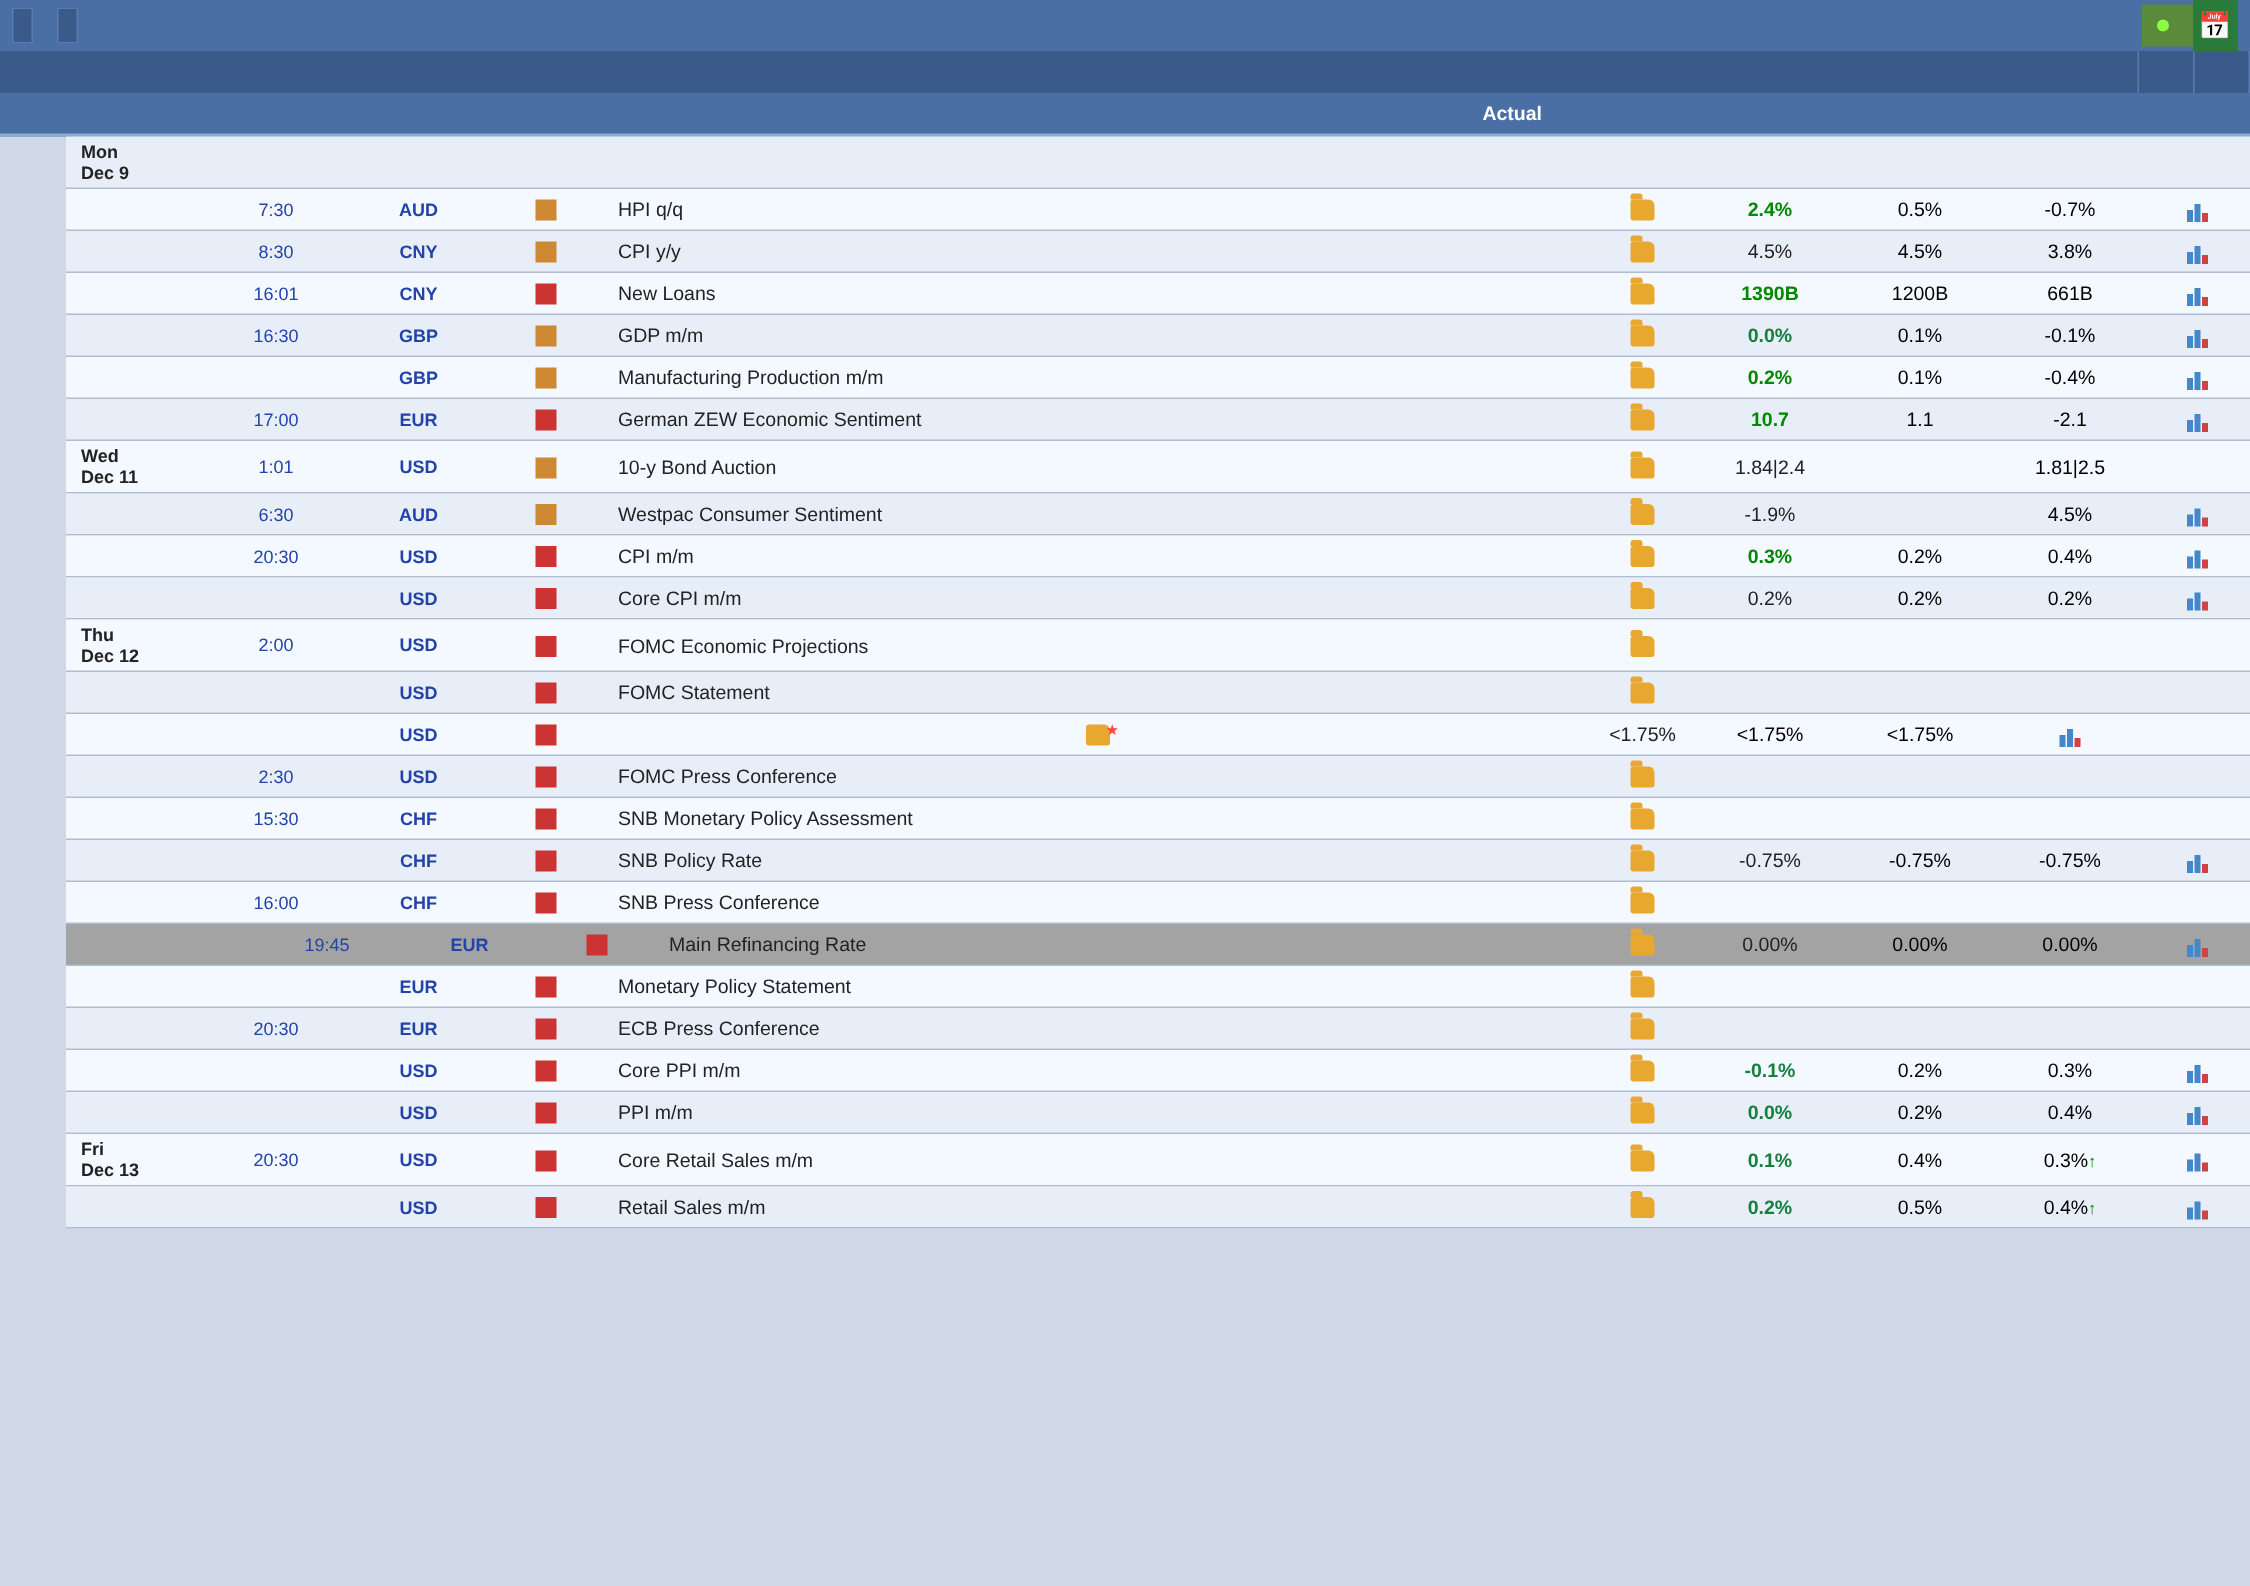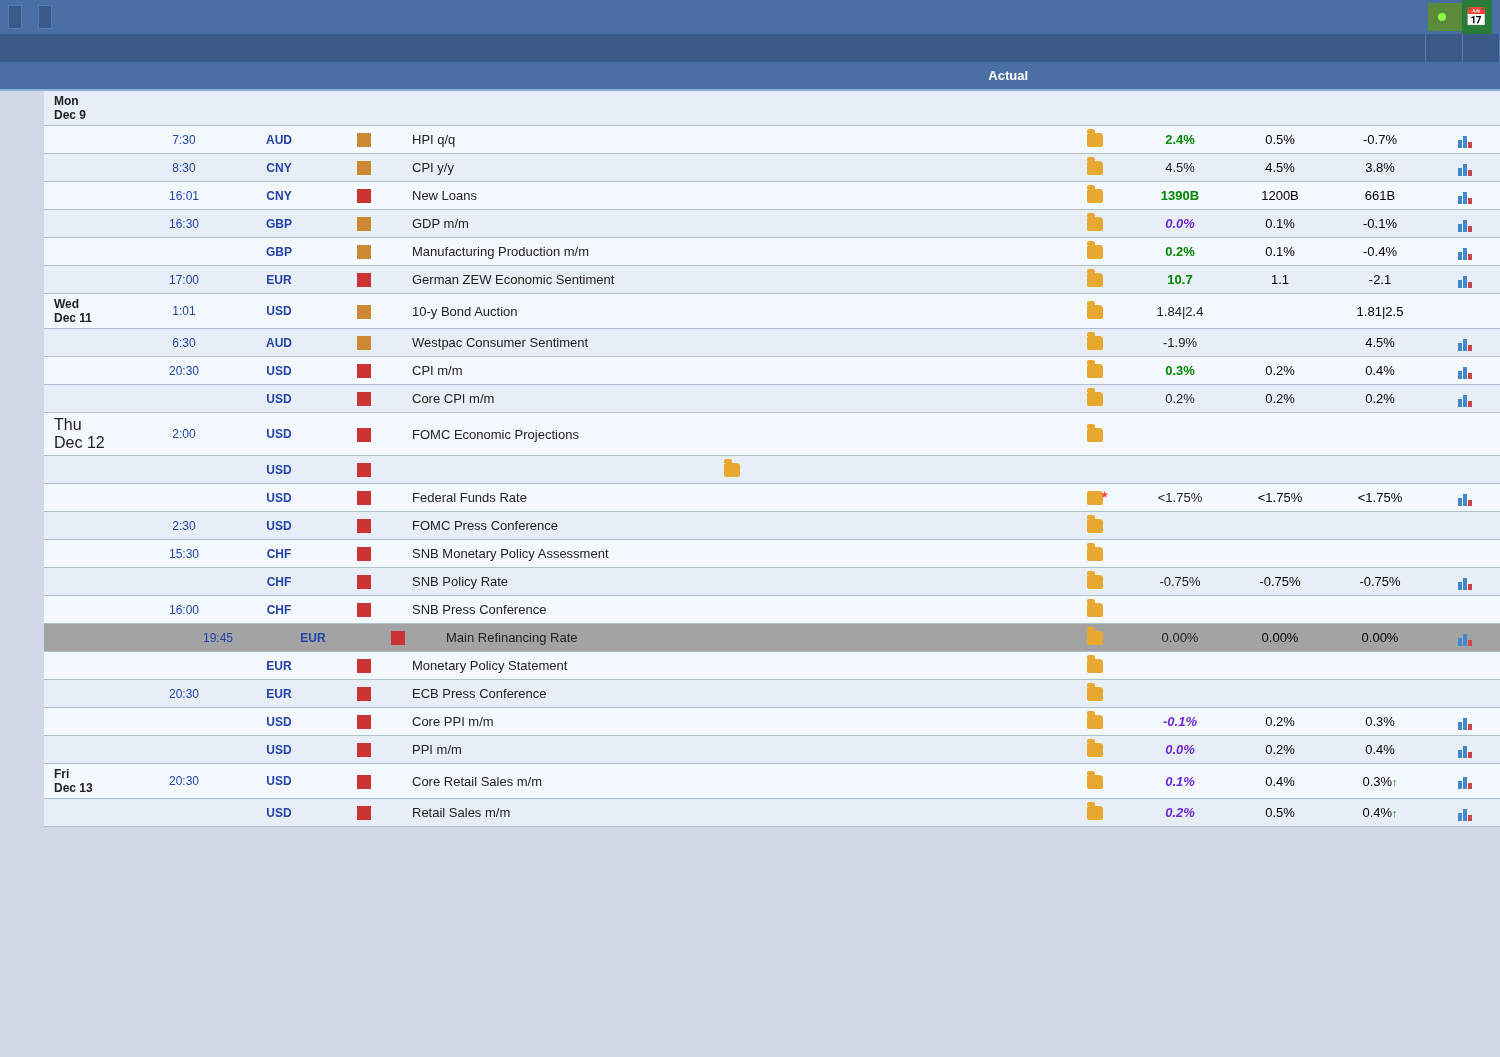"0.0%" .cell.actual-red { color: #6d28d9 -> #15803d; font-style: italic -> none }
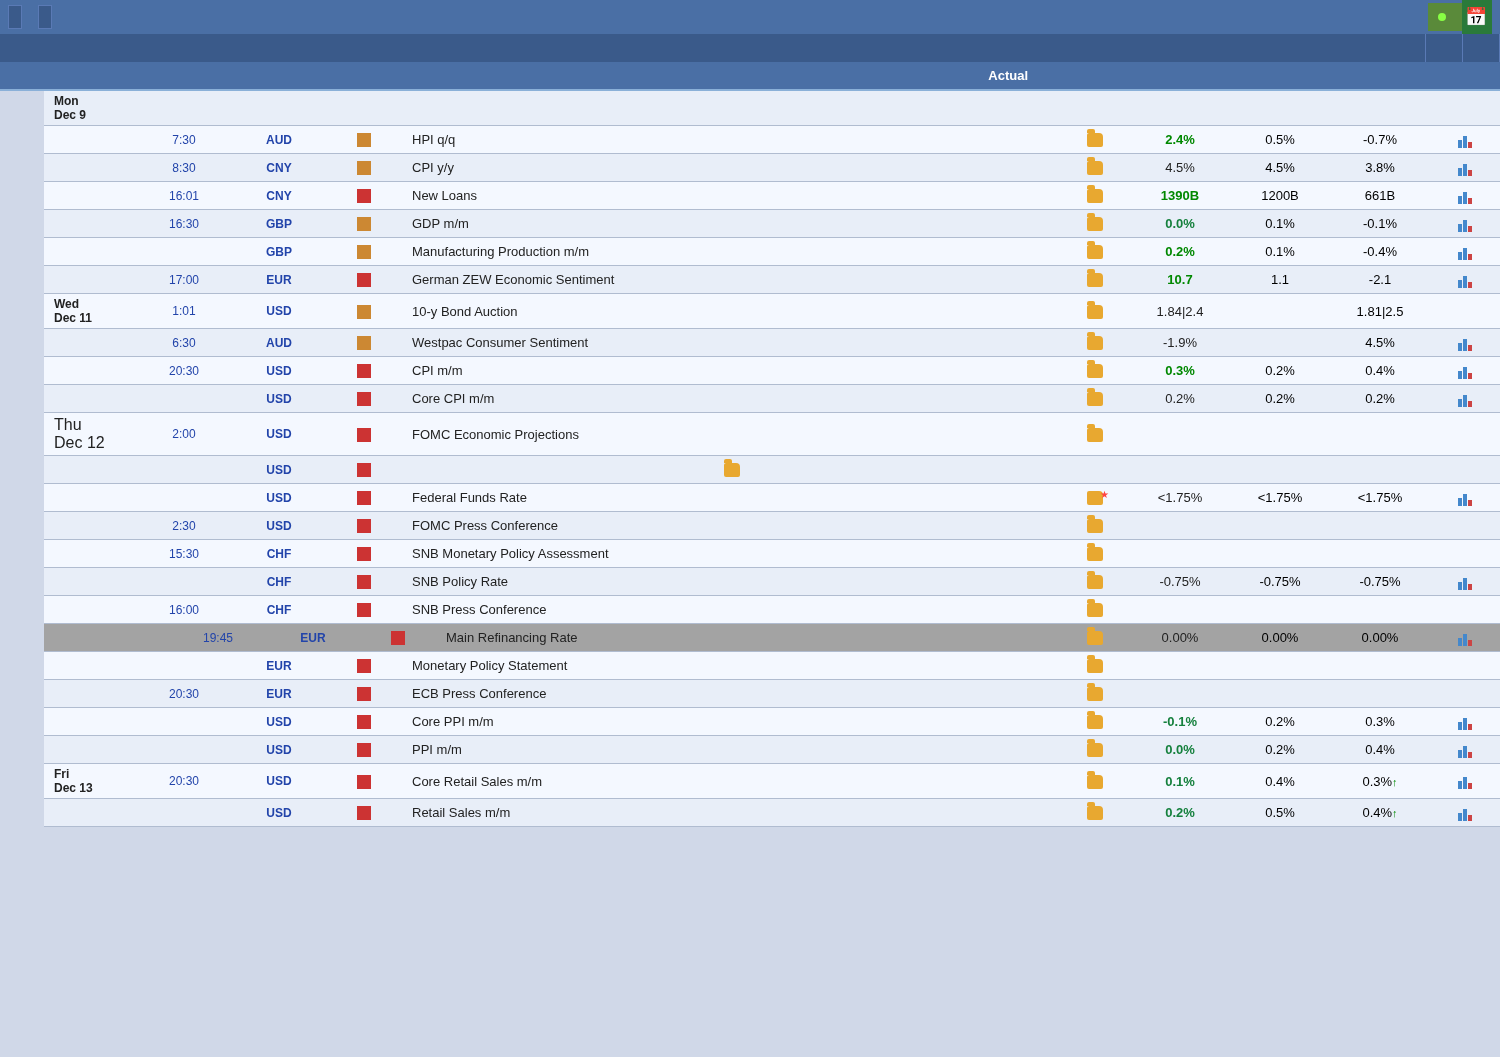"Thu" div.cell { font-size: 16px -> 12px; font-weight: normal -> bold }
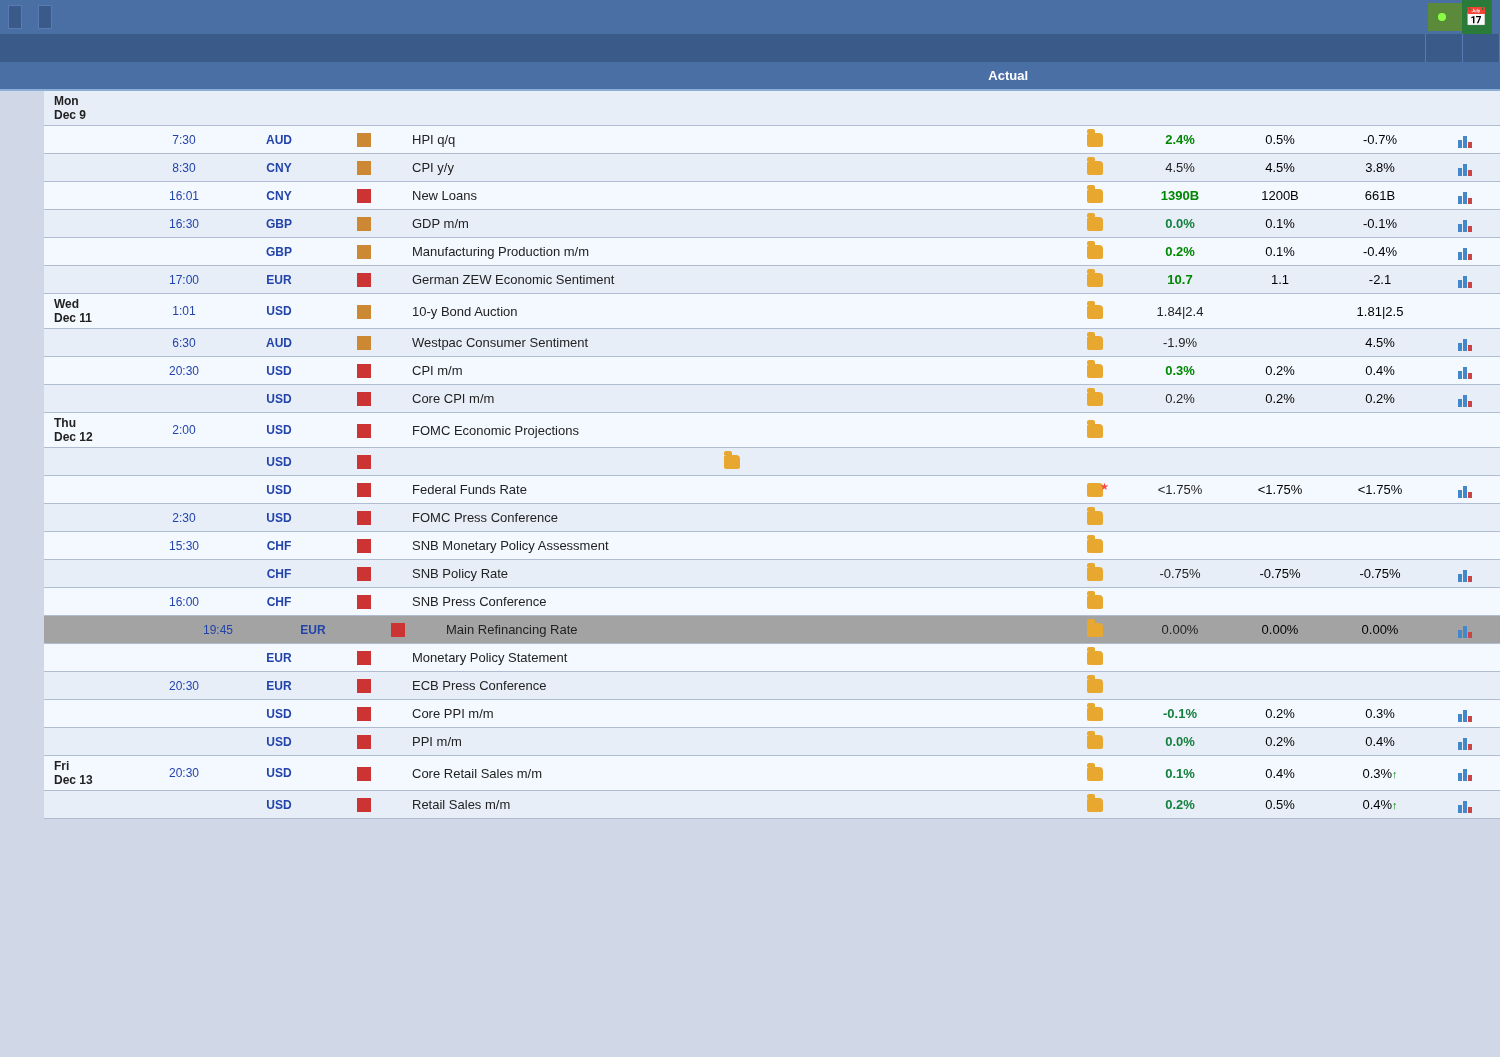"FOMC Statement" div.cell { html: none -> <div>FOMC Statement</div> }
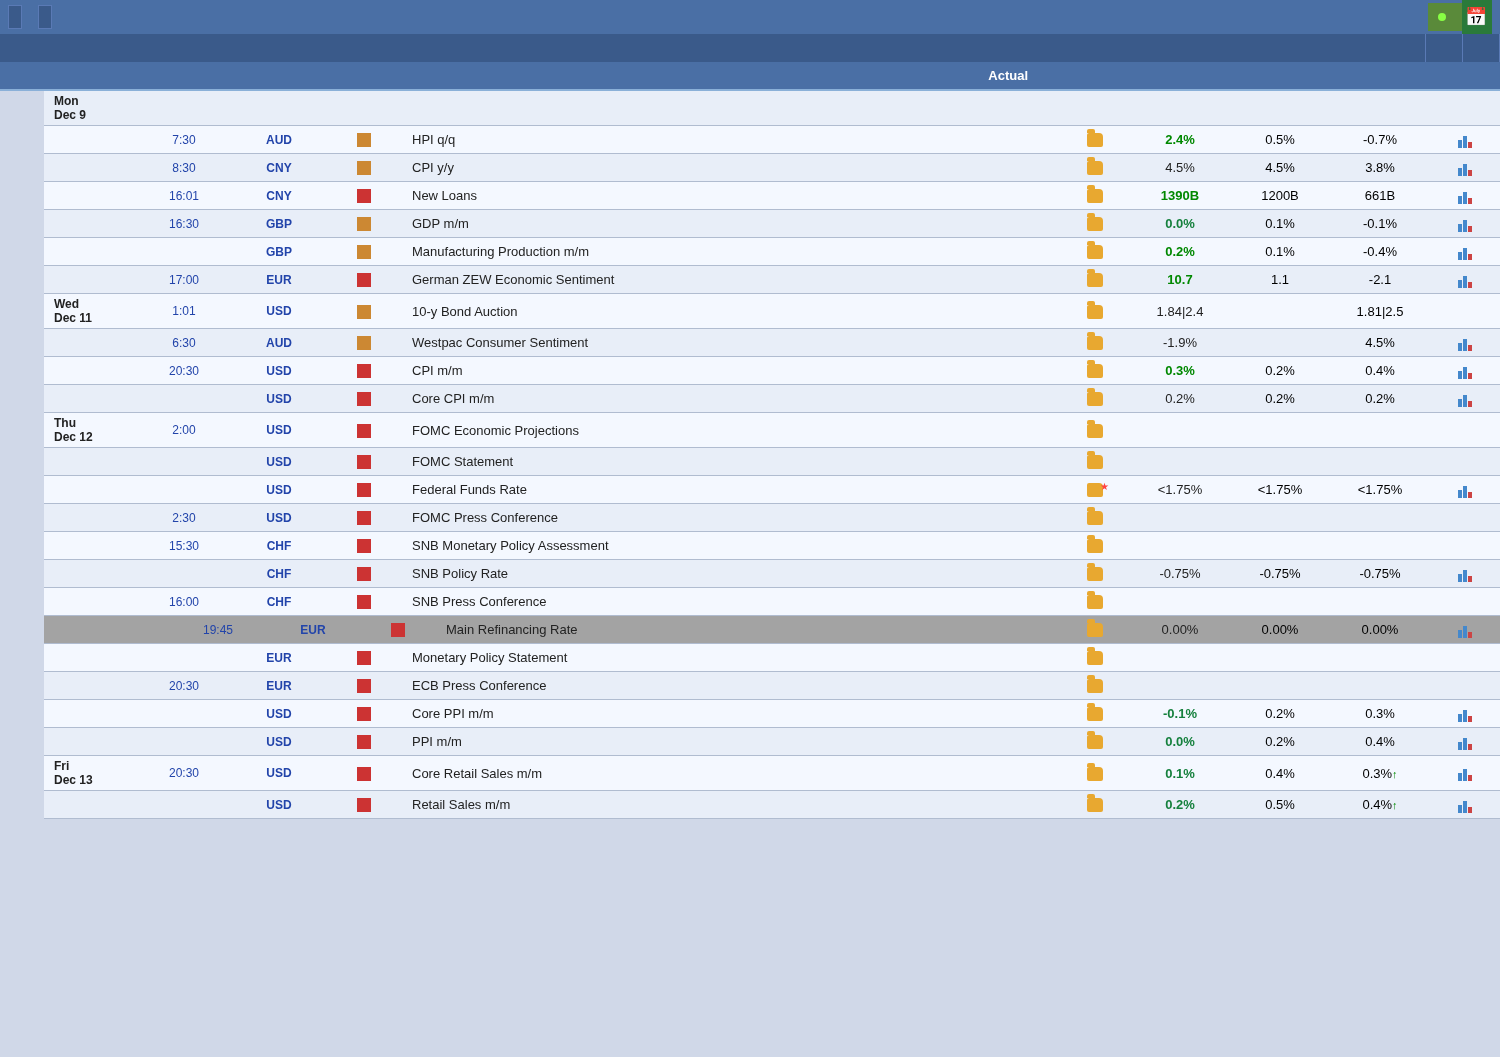"Federal Funds Rate" div.cell { html: <div>Federal Funds Rate</div> -> none }
